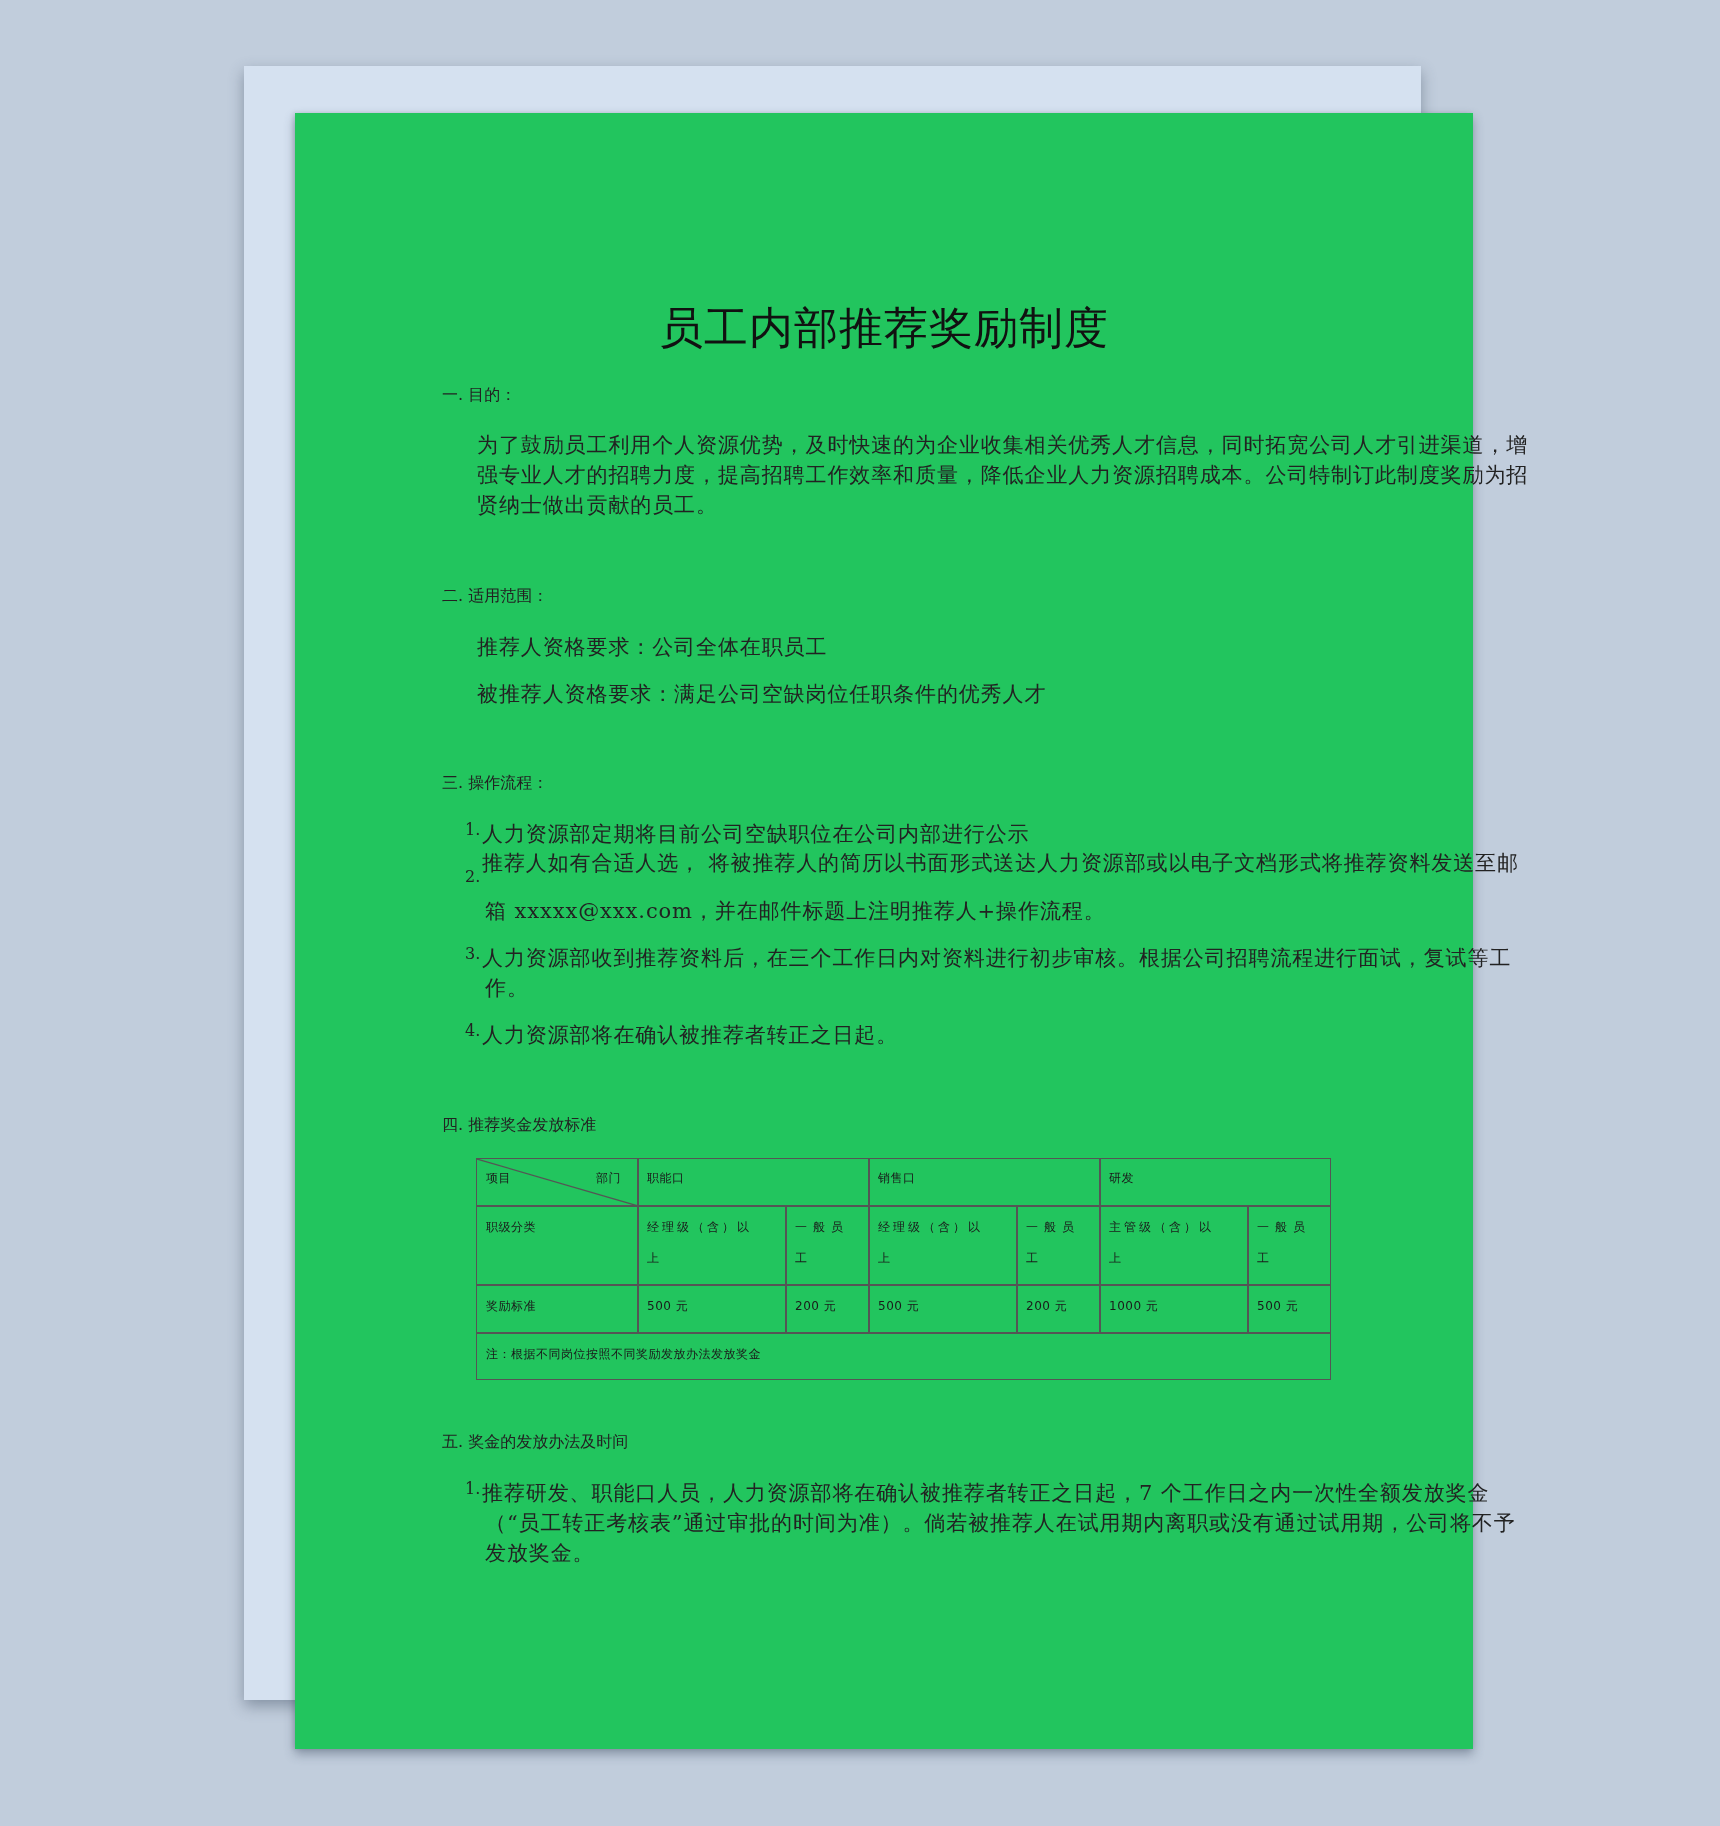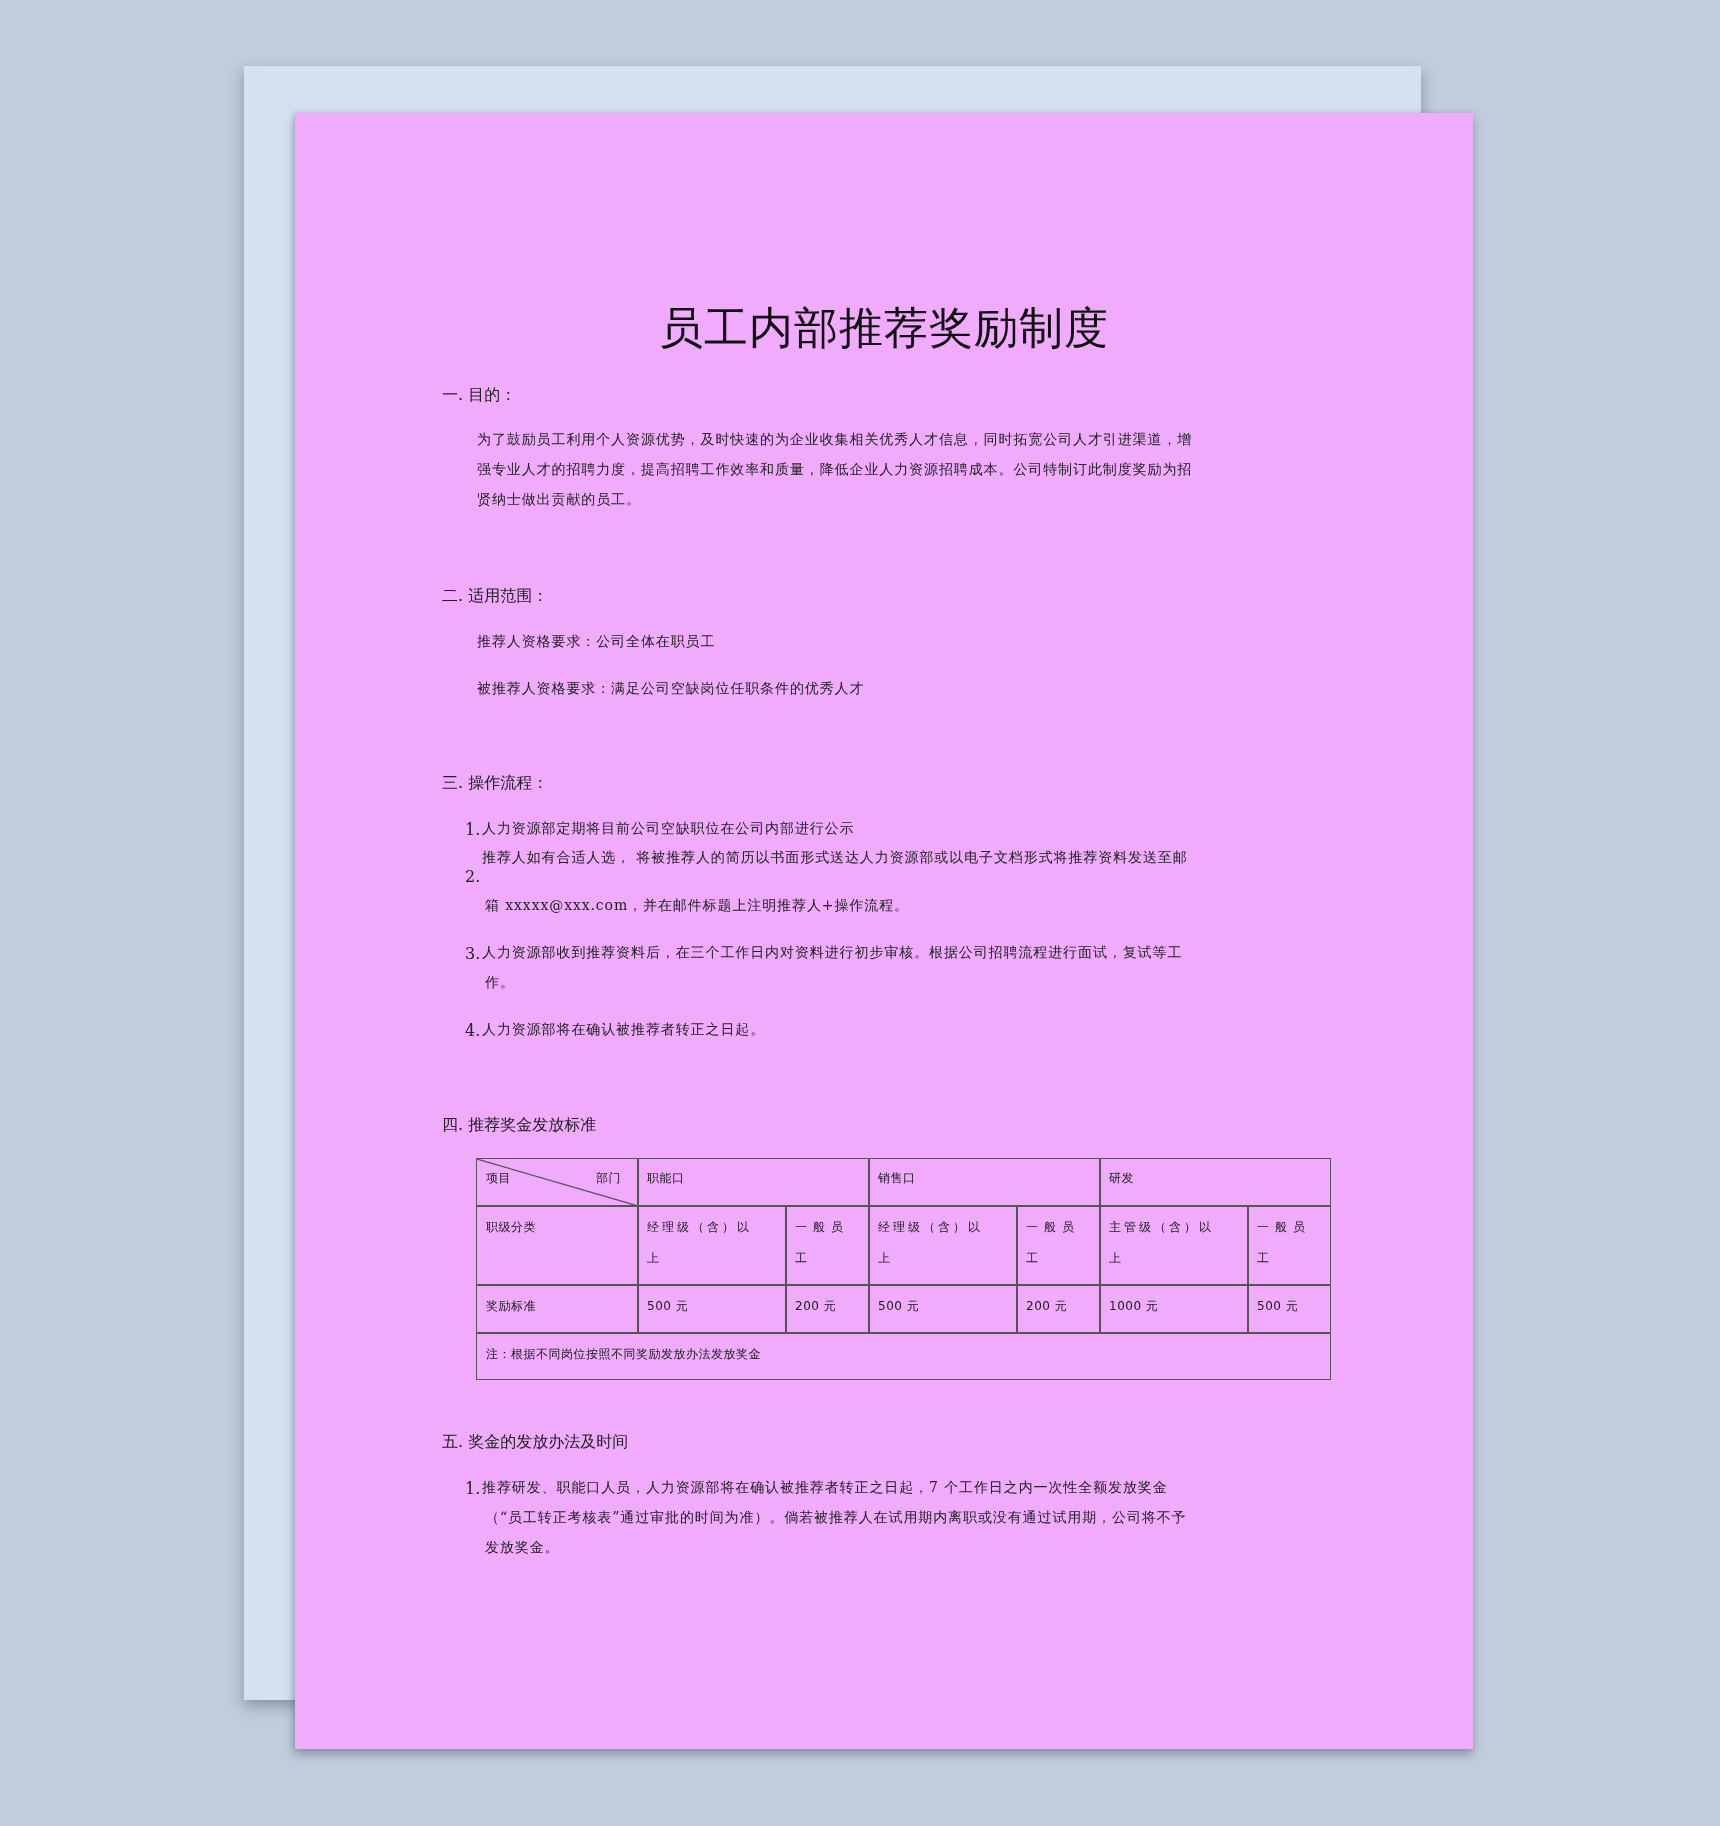"员工内部推荐奖励制度" .front-page { background: #f0abfc -> #22c55e }
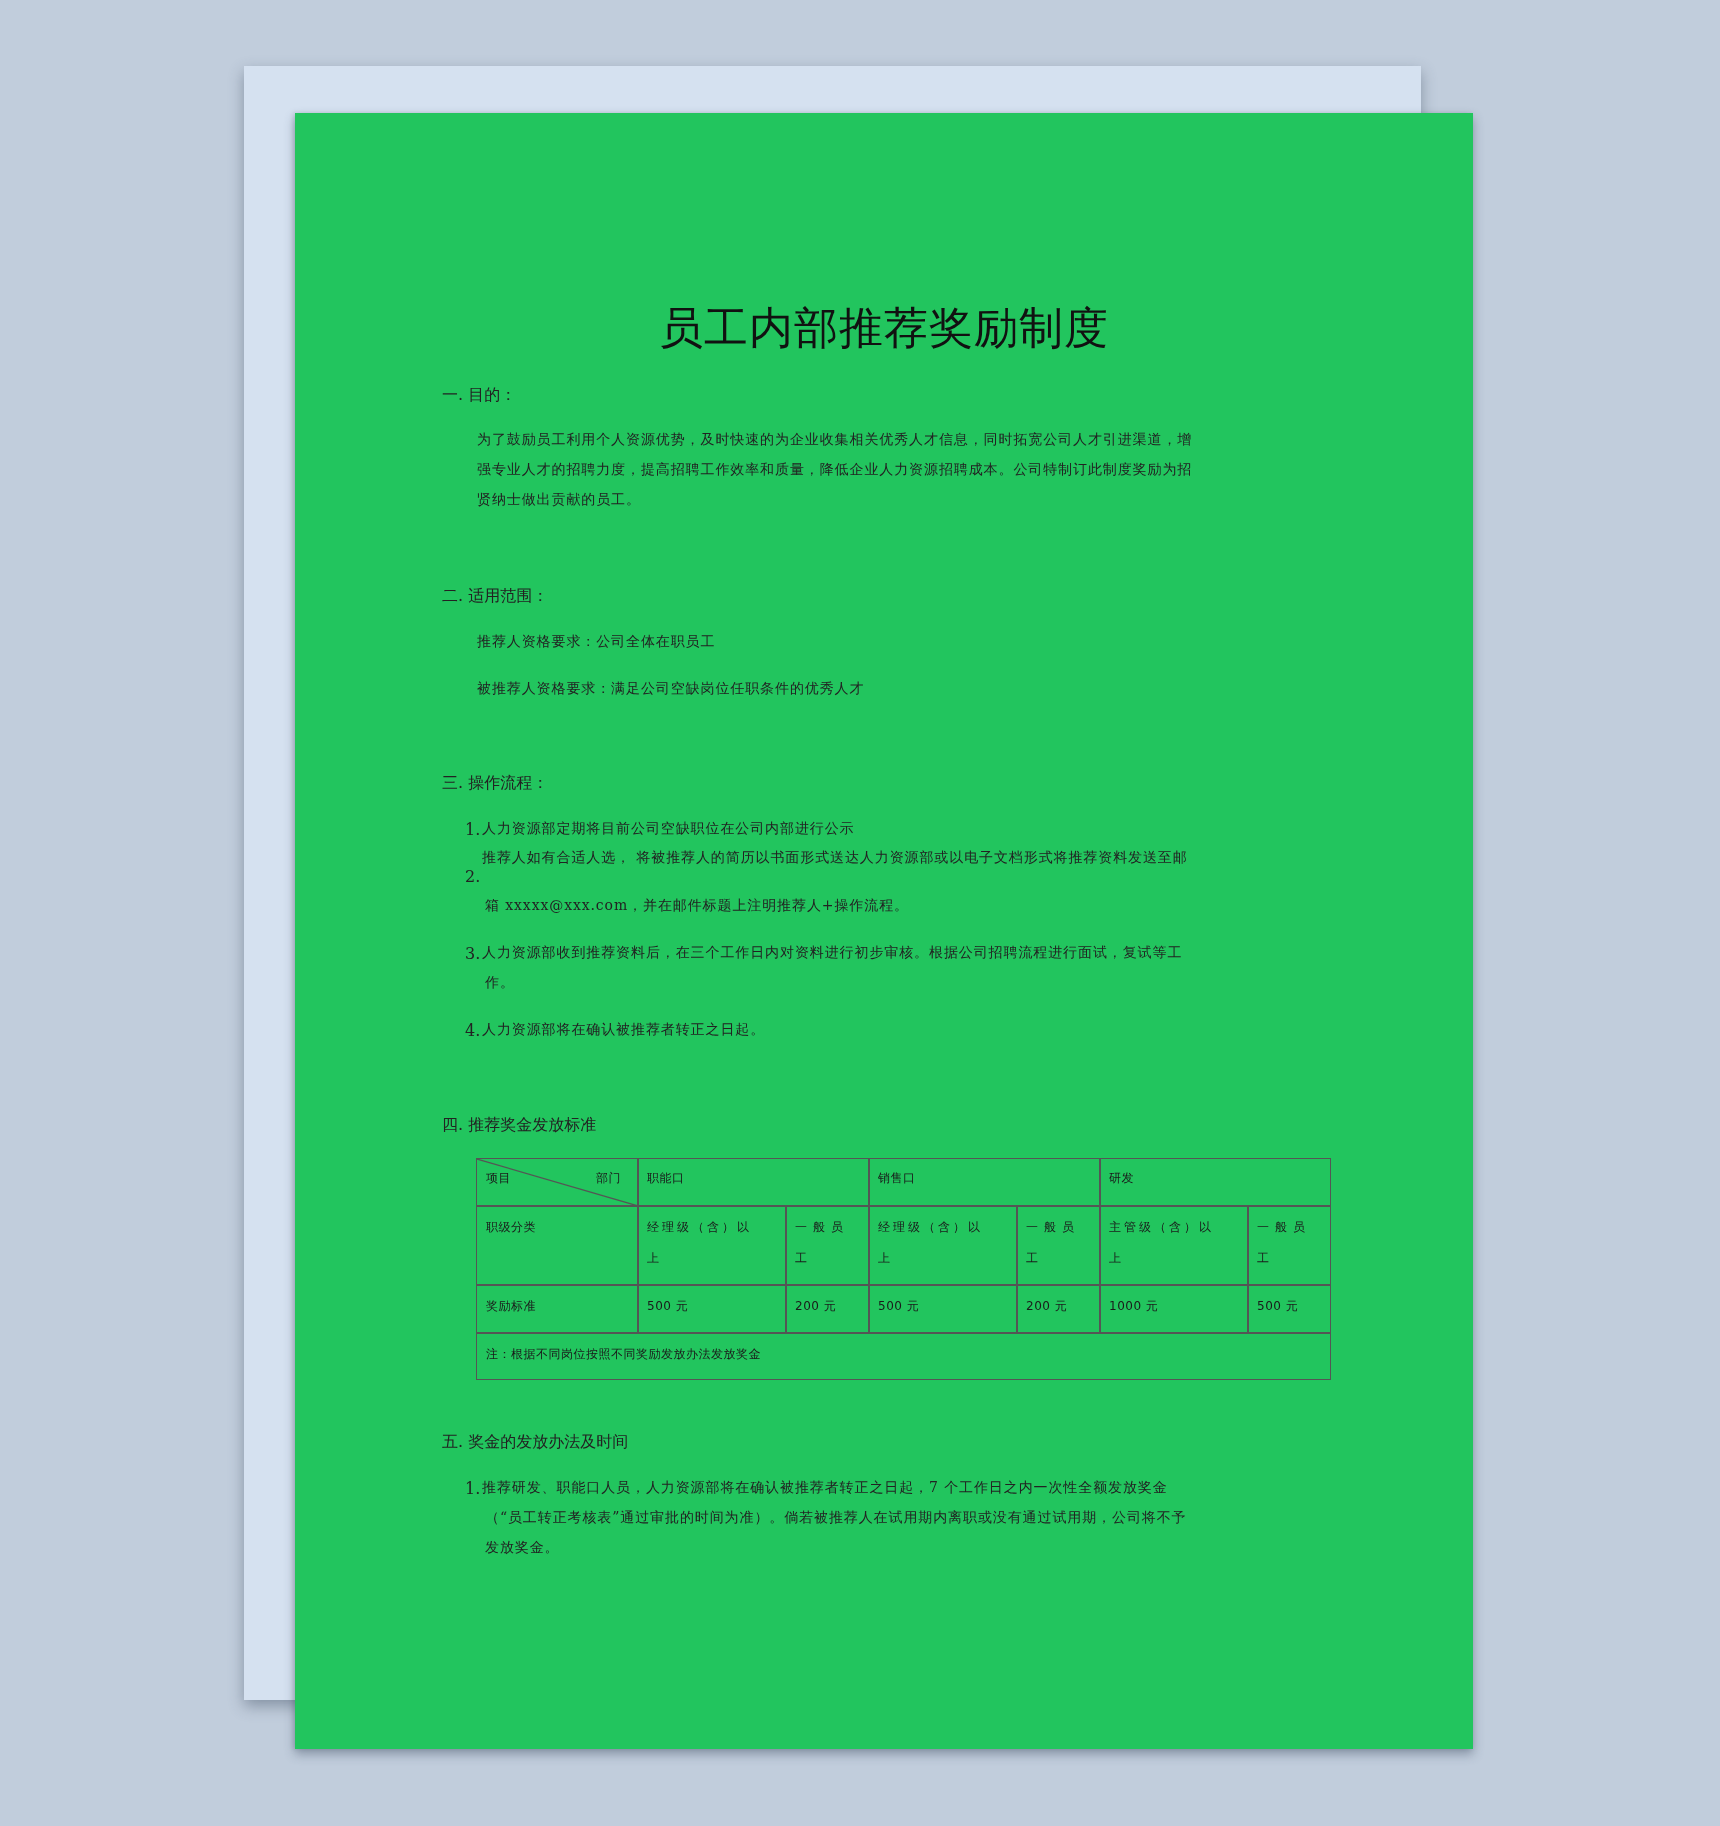"为了鼓励员工利用个人资源优势，及时快速的为企业收集相关优秀人才信息，同时拓宽公司" .p { font-size: 14px -> 21px }
